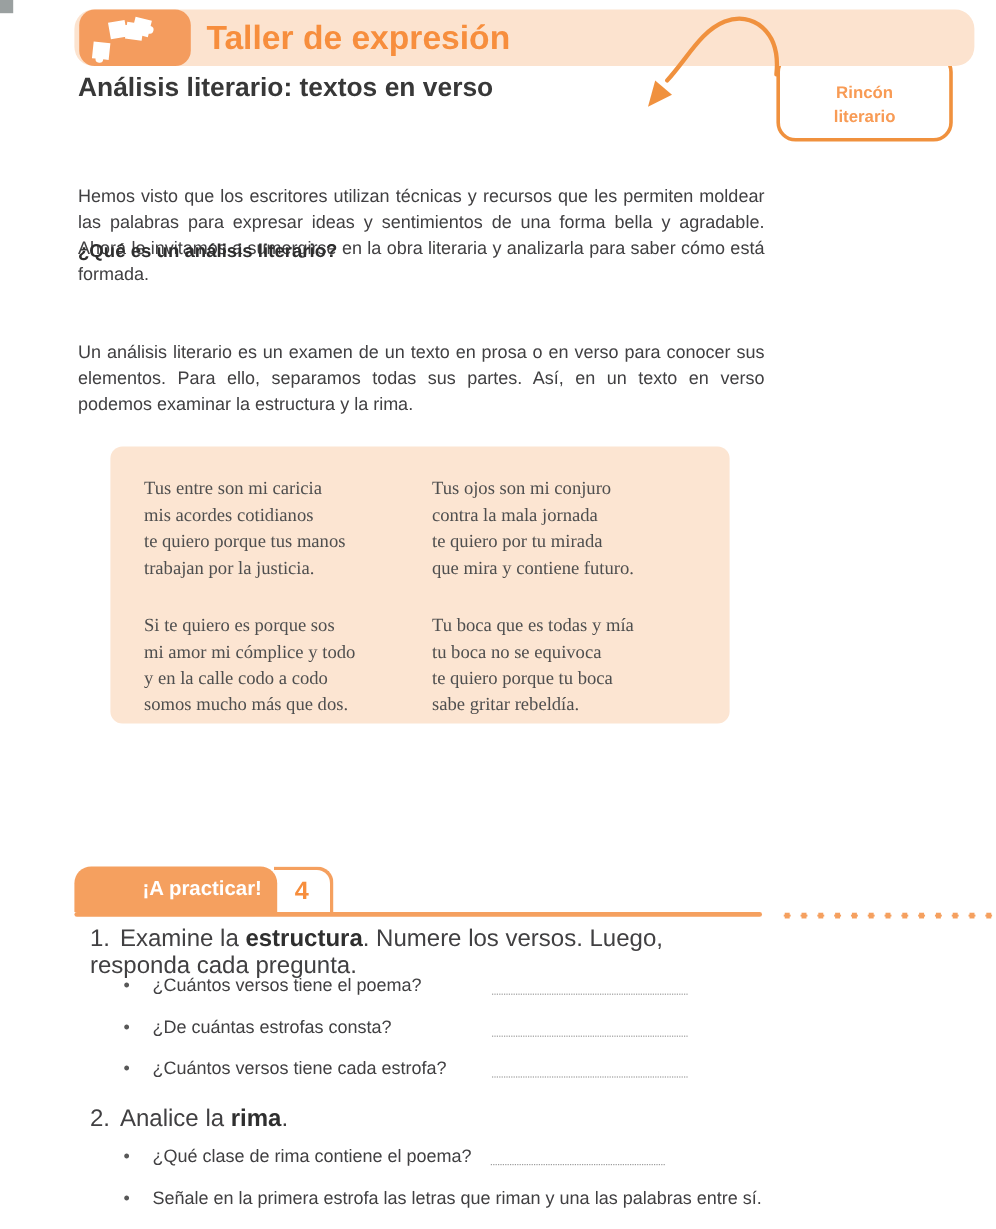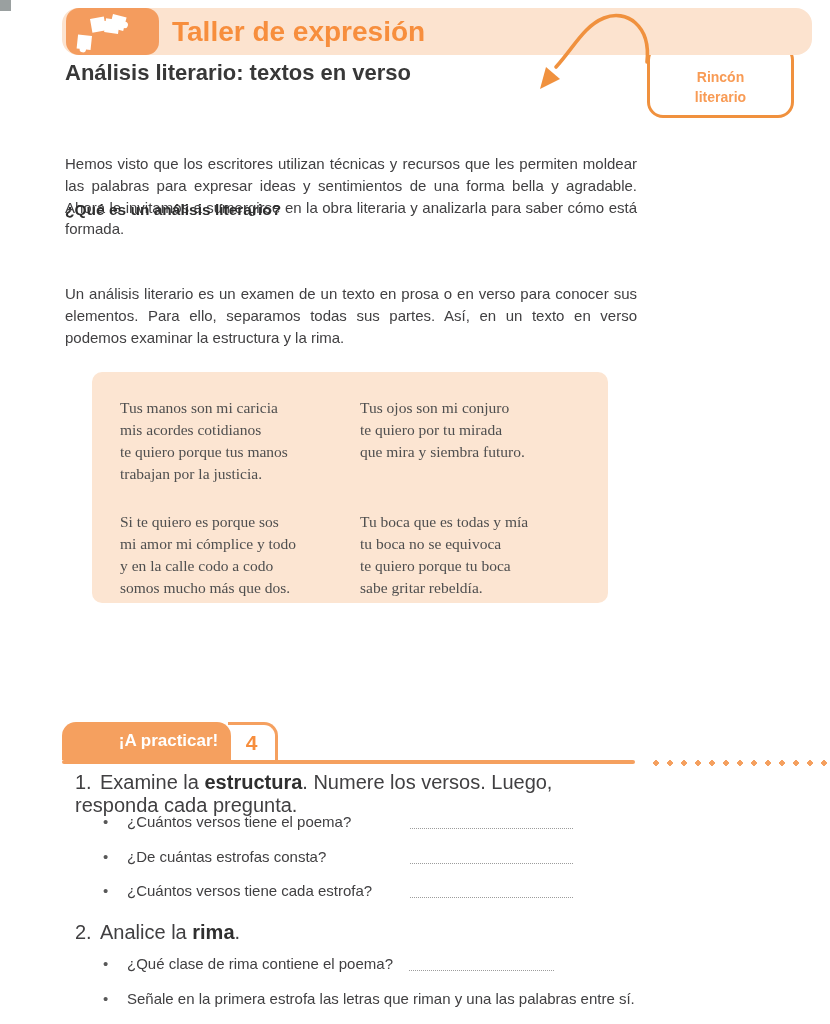"Tus manos son mi caricia" span { text: manos -> entre }
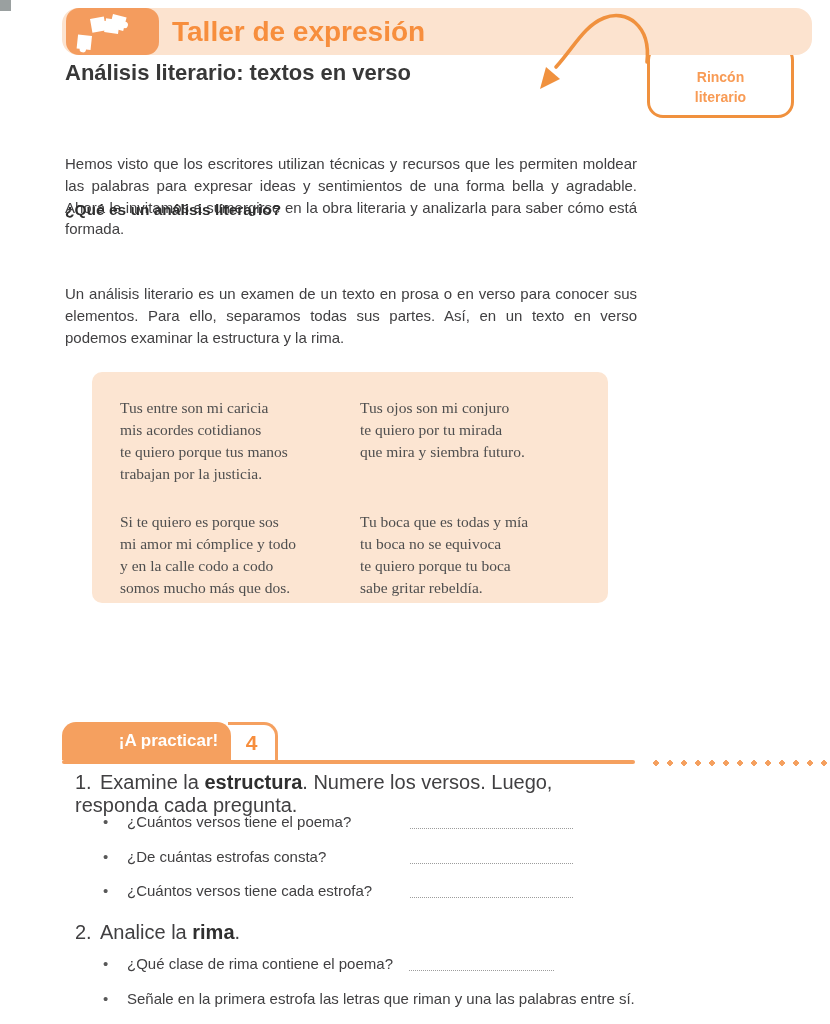"contra la mala jornada" span { html: none -> <span>contra la mala jornada</span> }
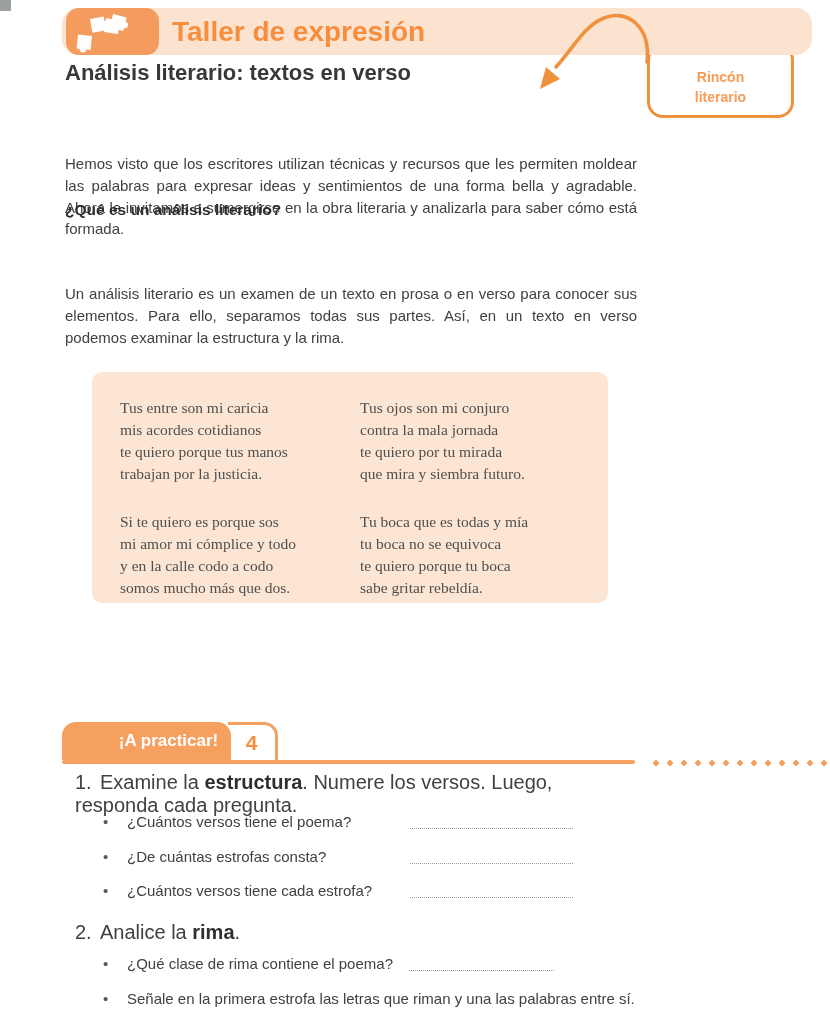"que mira y siembra futuro." span { text: siembra -> contiene }
